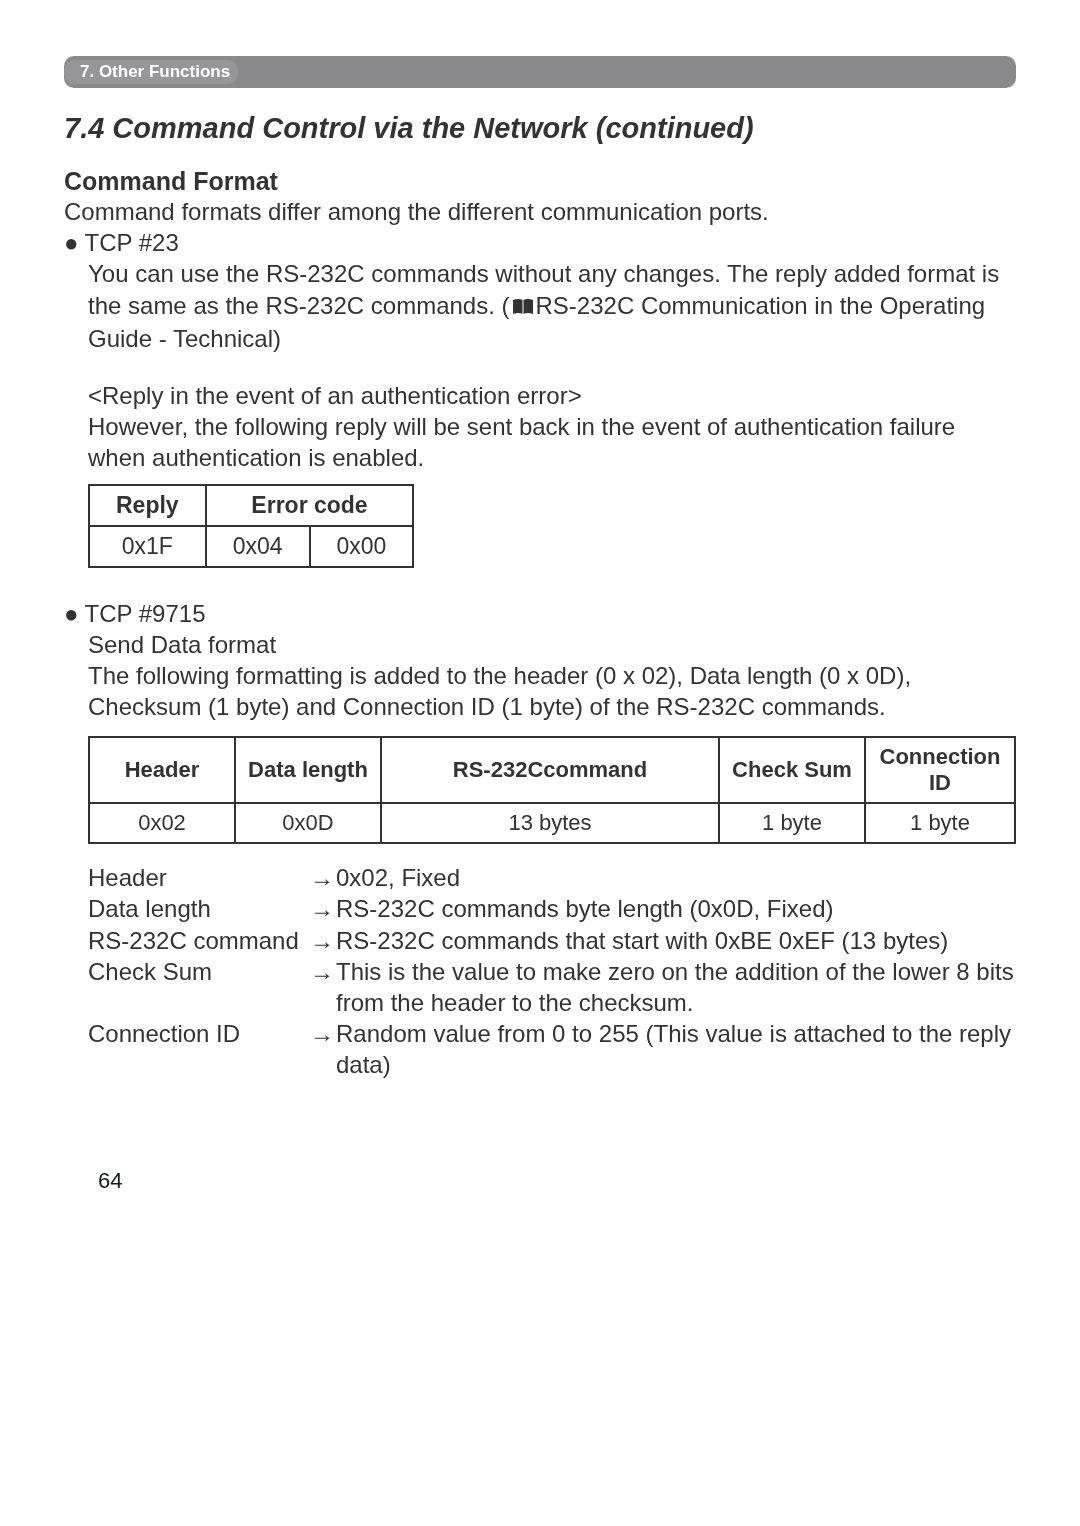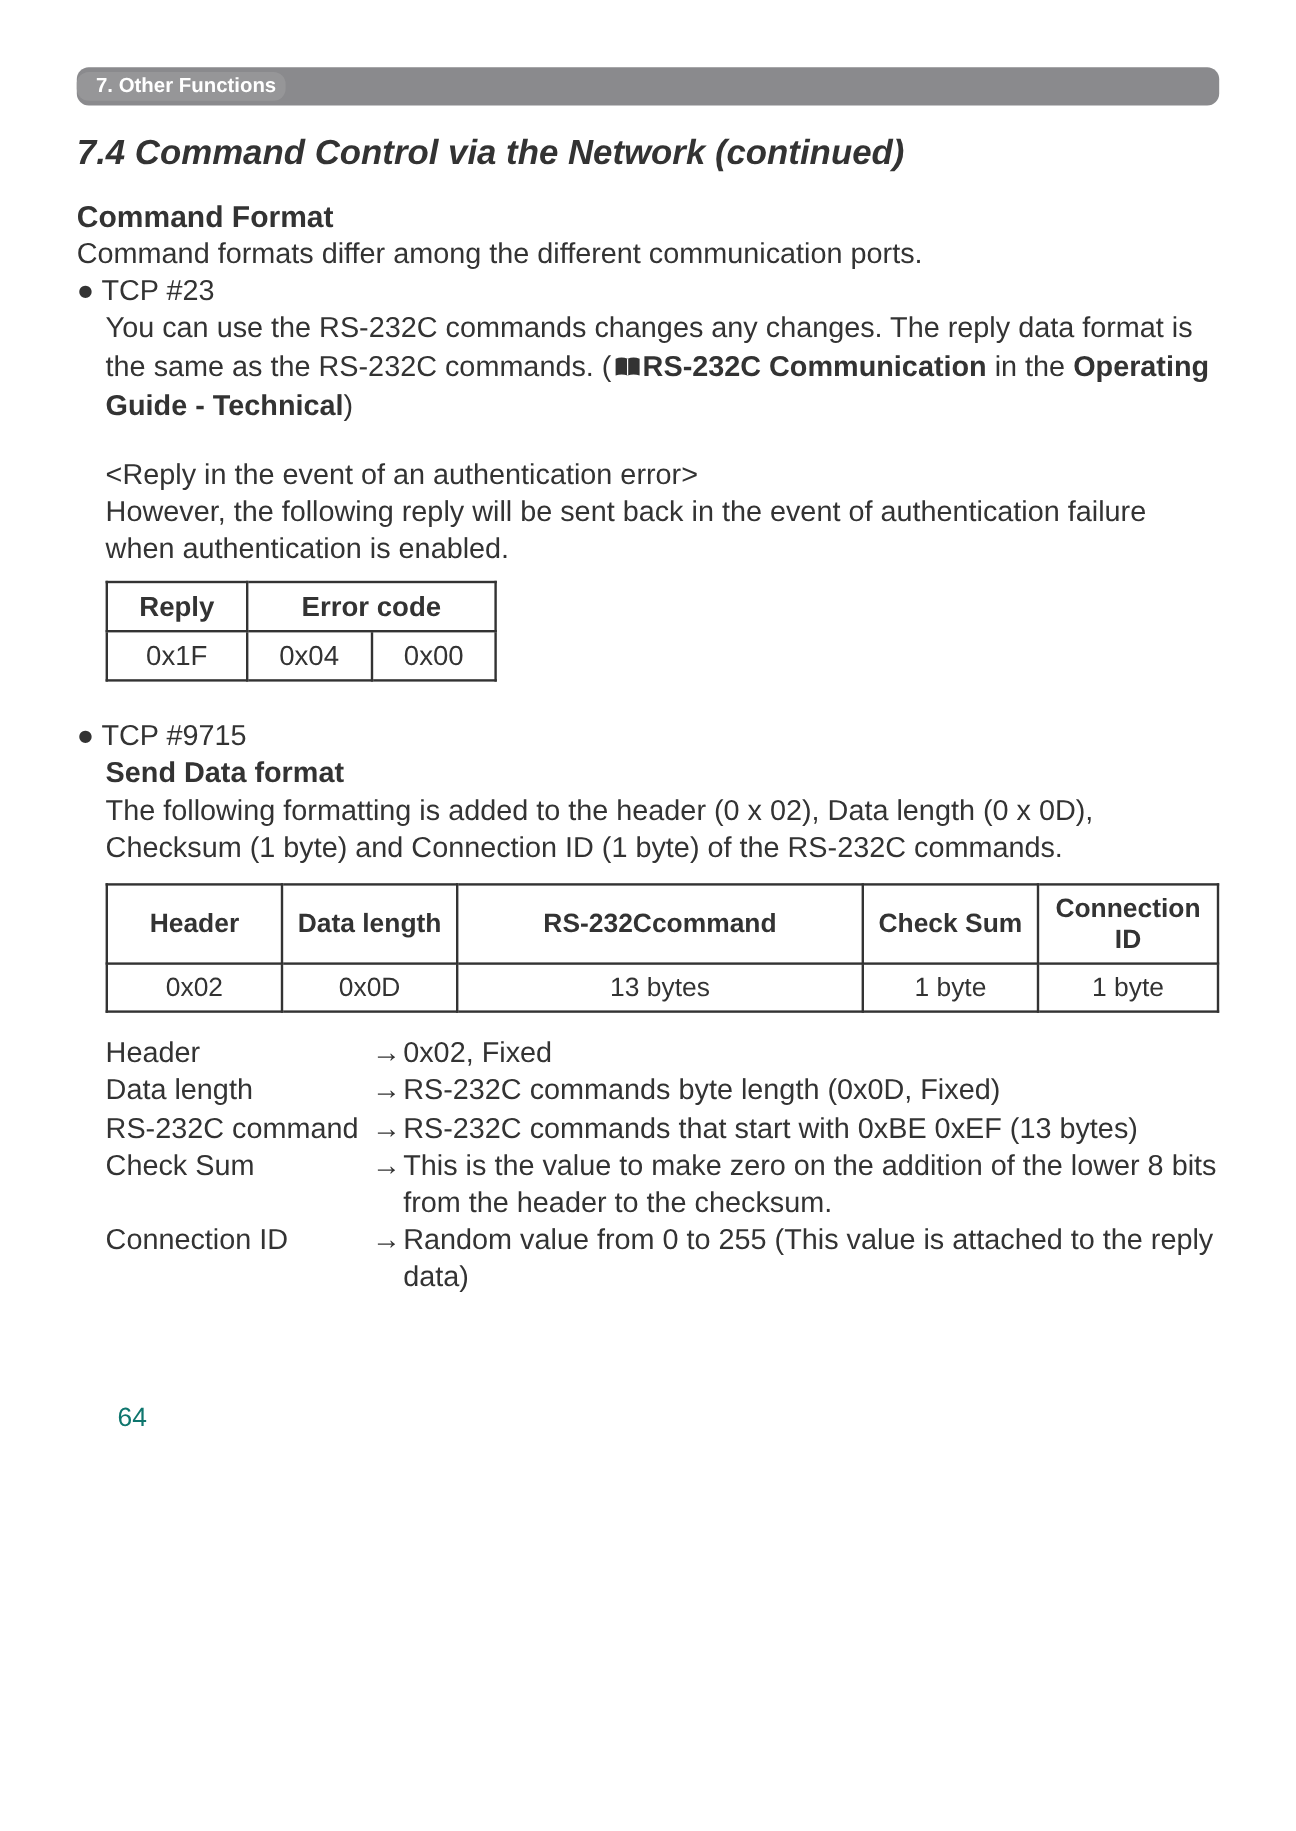"You can use the RS-232C" span { text: changes any changes. The reply data -> without any changes. The reply added }
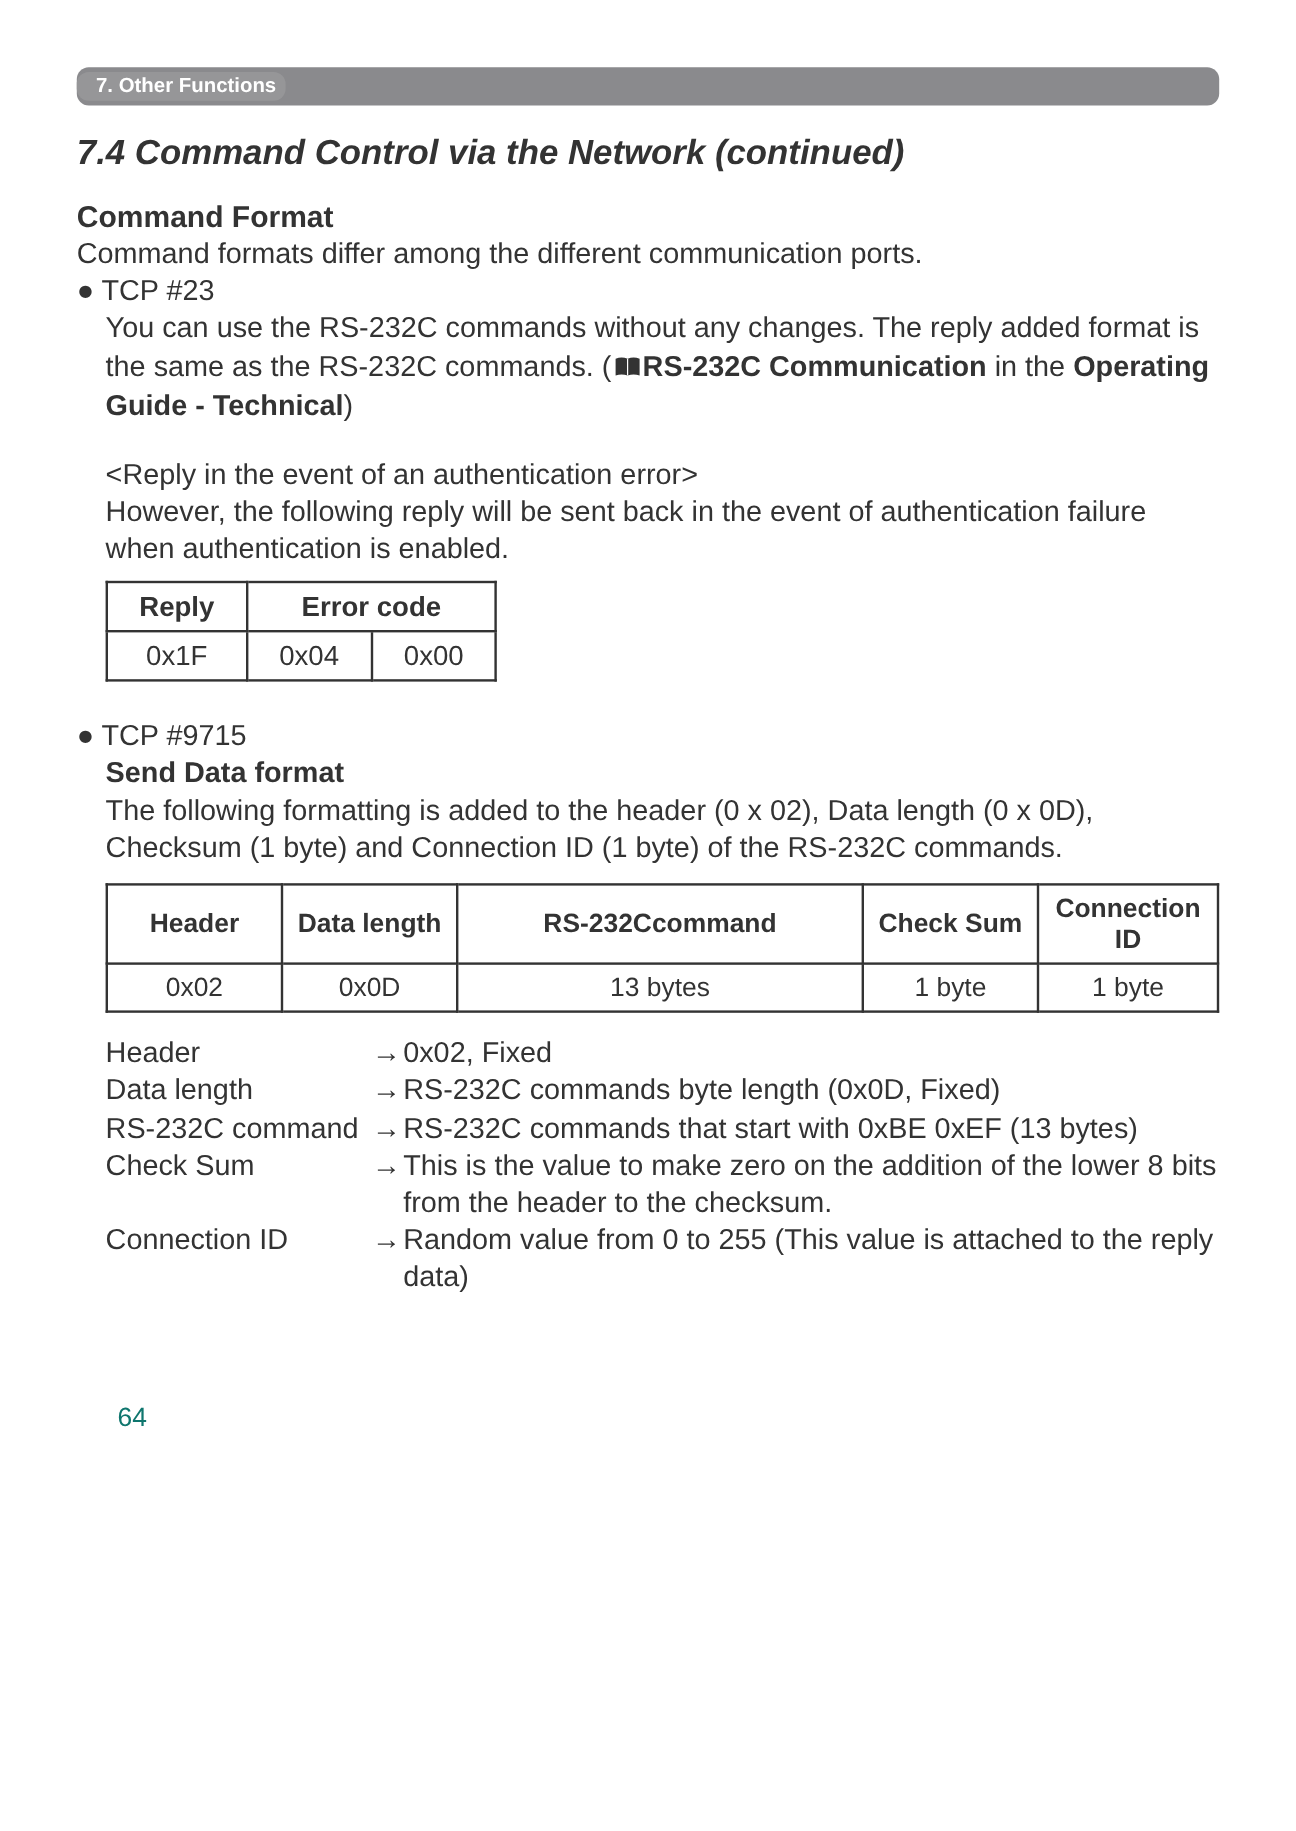"RS-232C Communication" .bold { font-weight: bold -> normal }
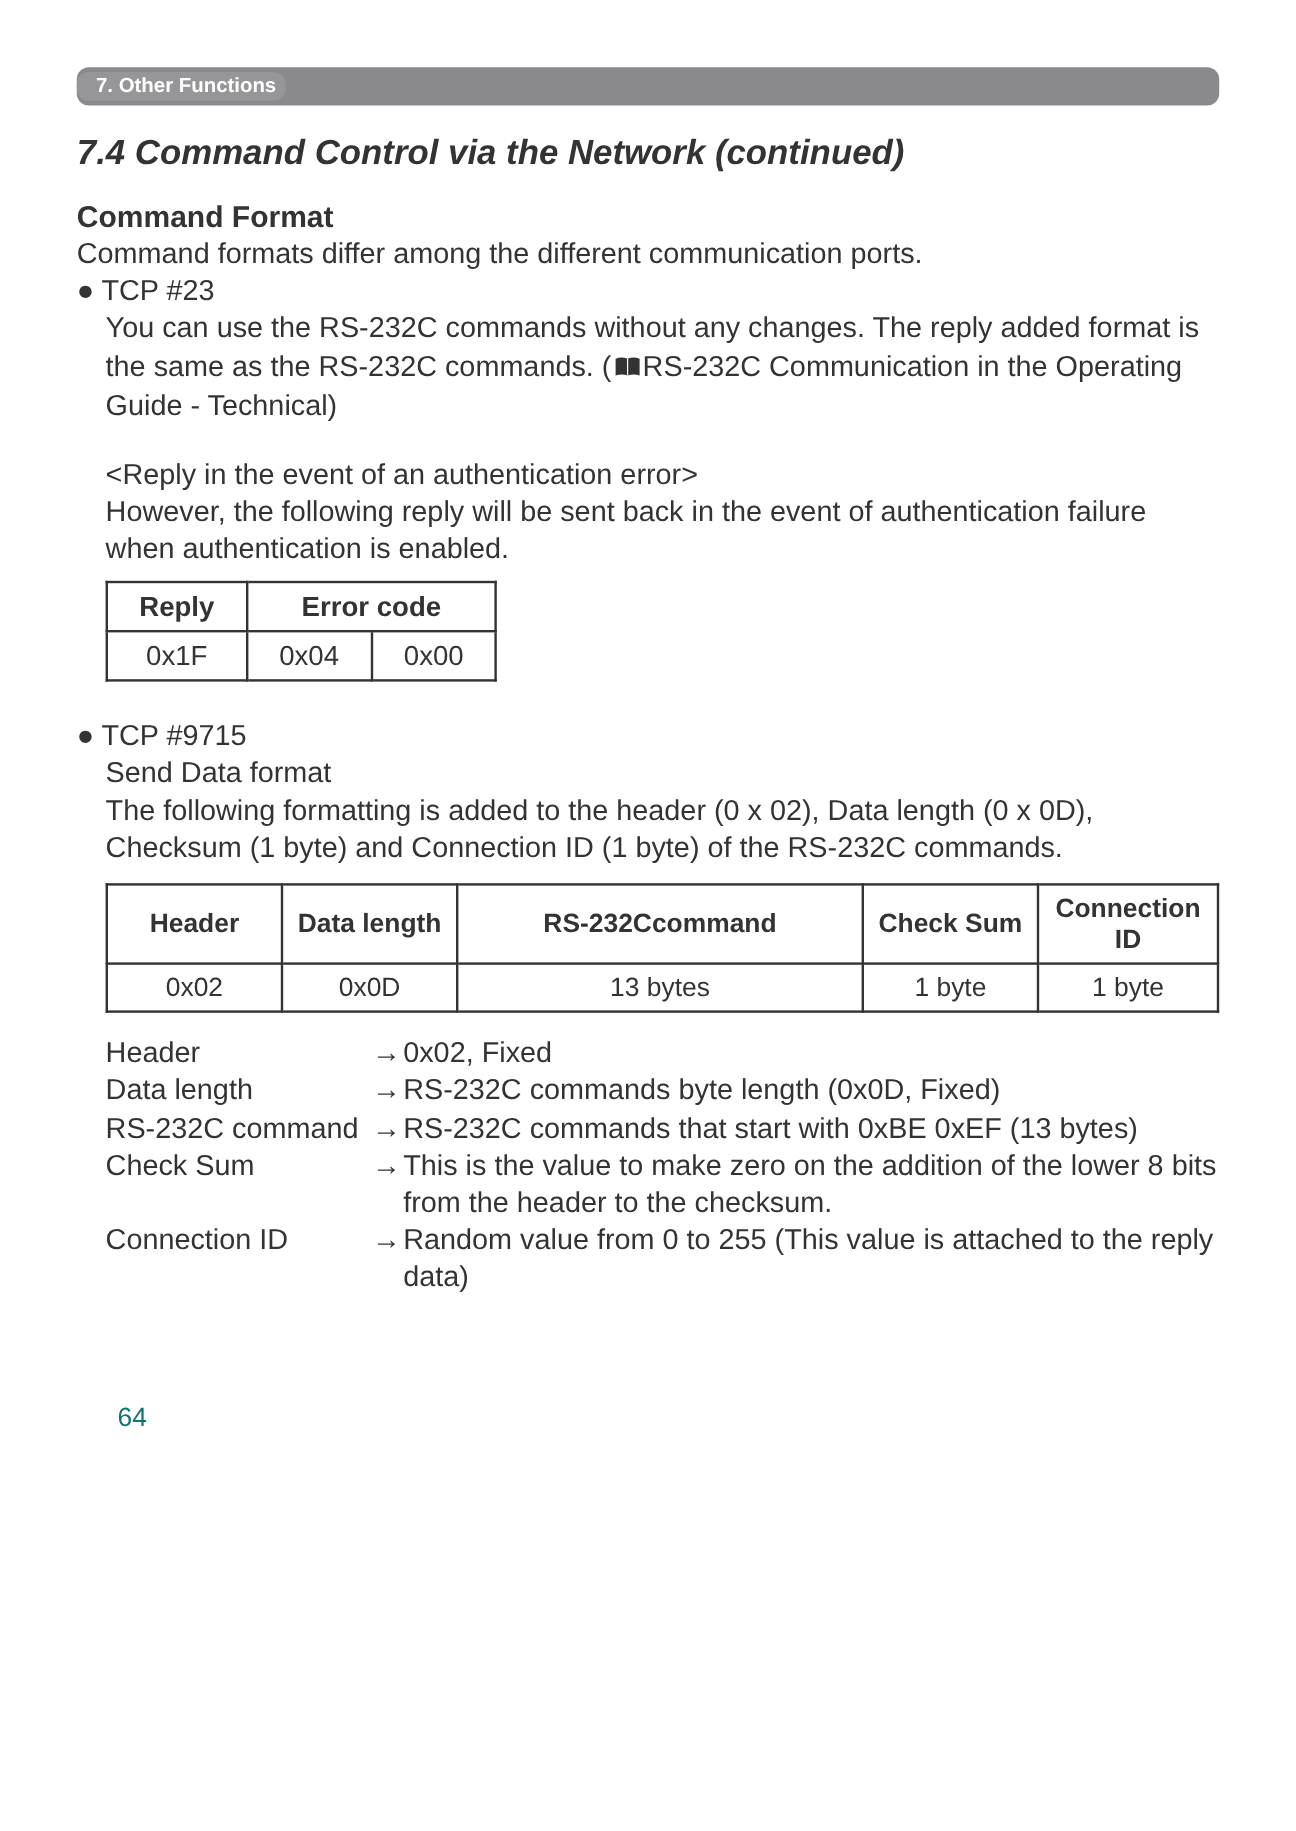"64" .page-number { color: #0f766e -> #0f172a }
